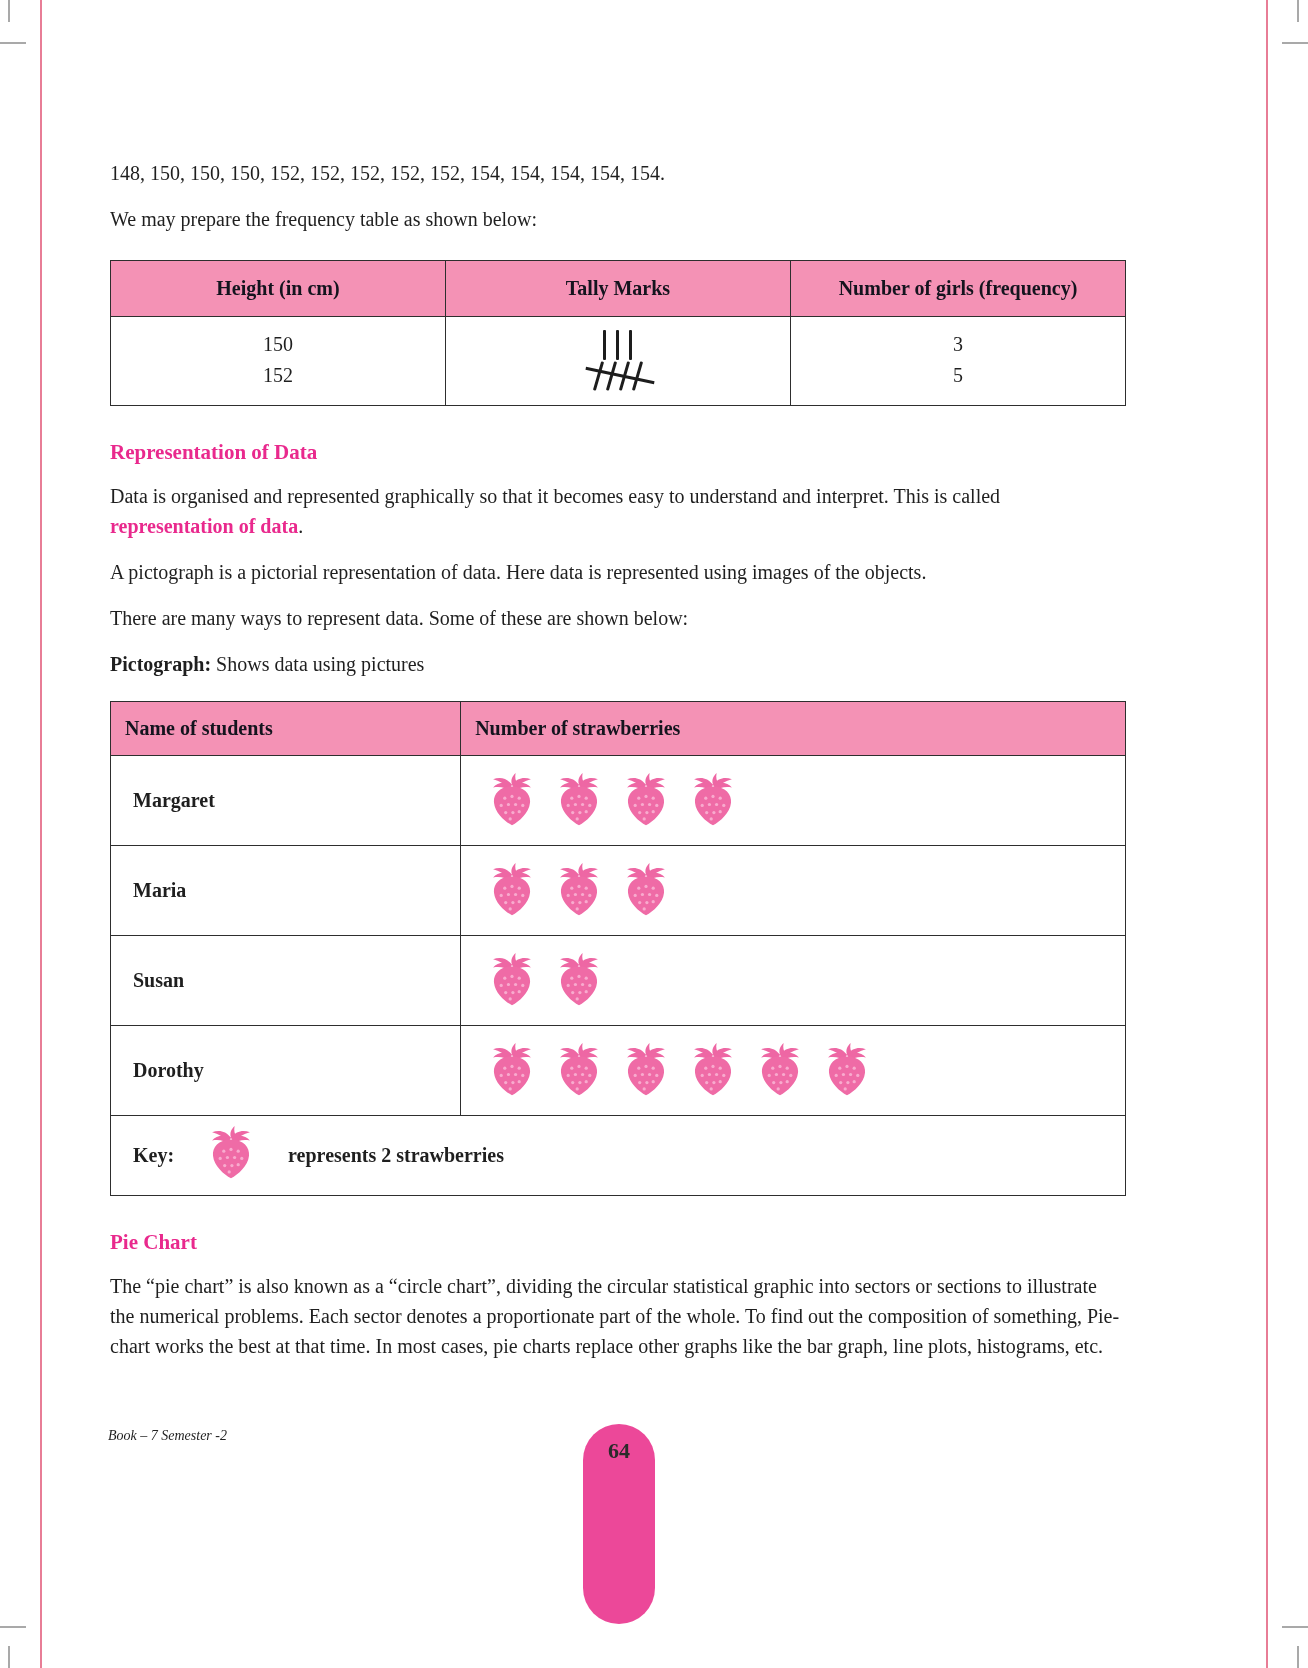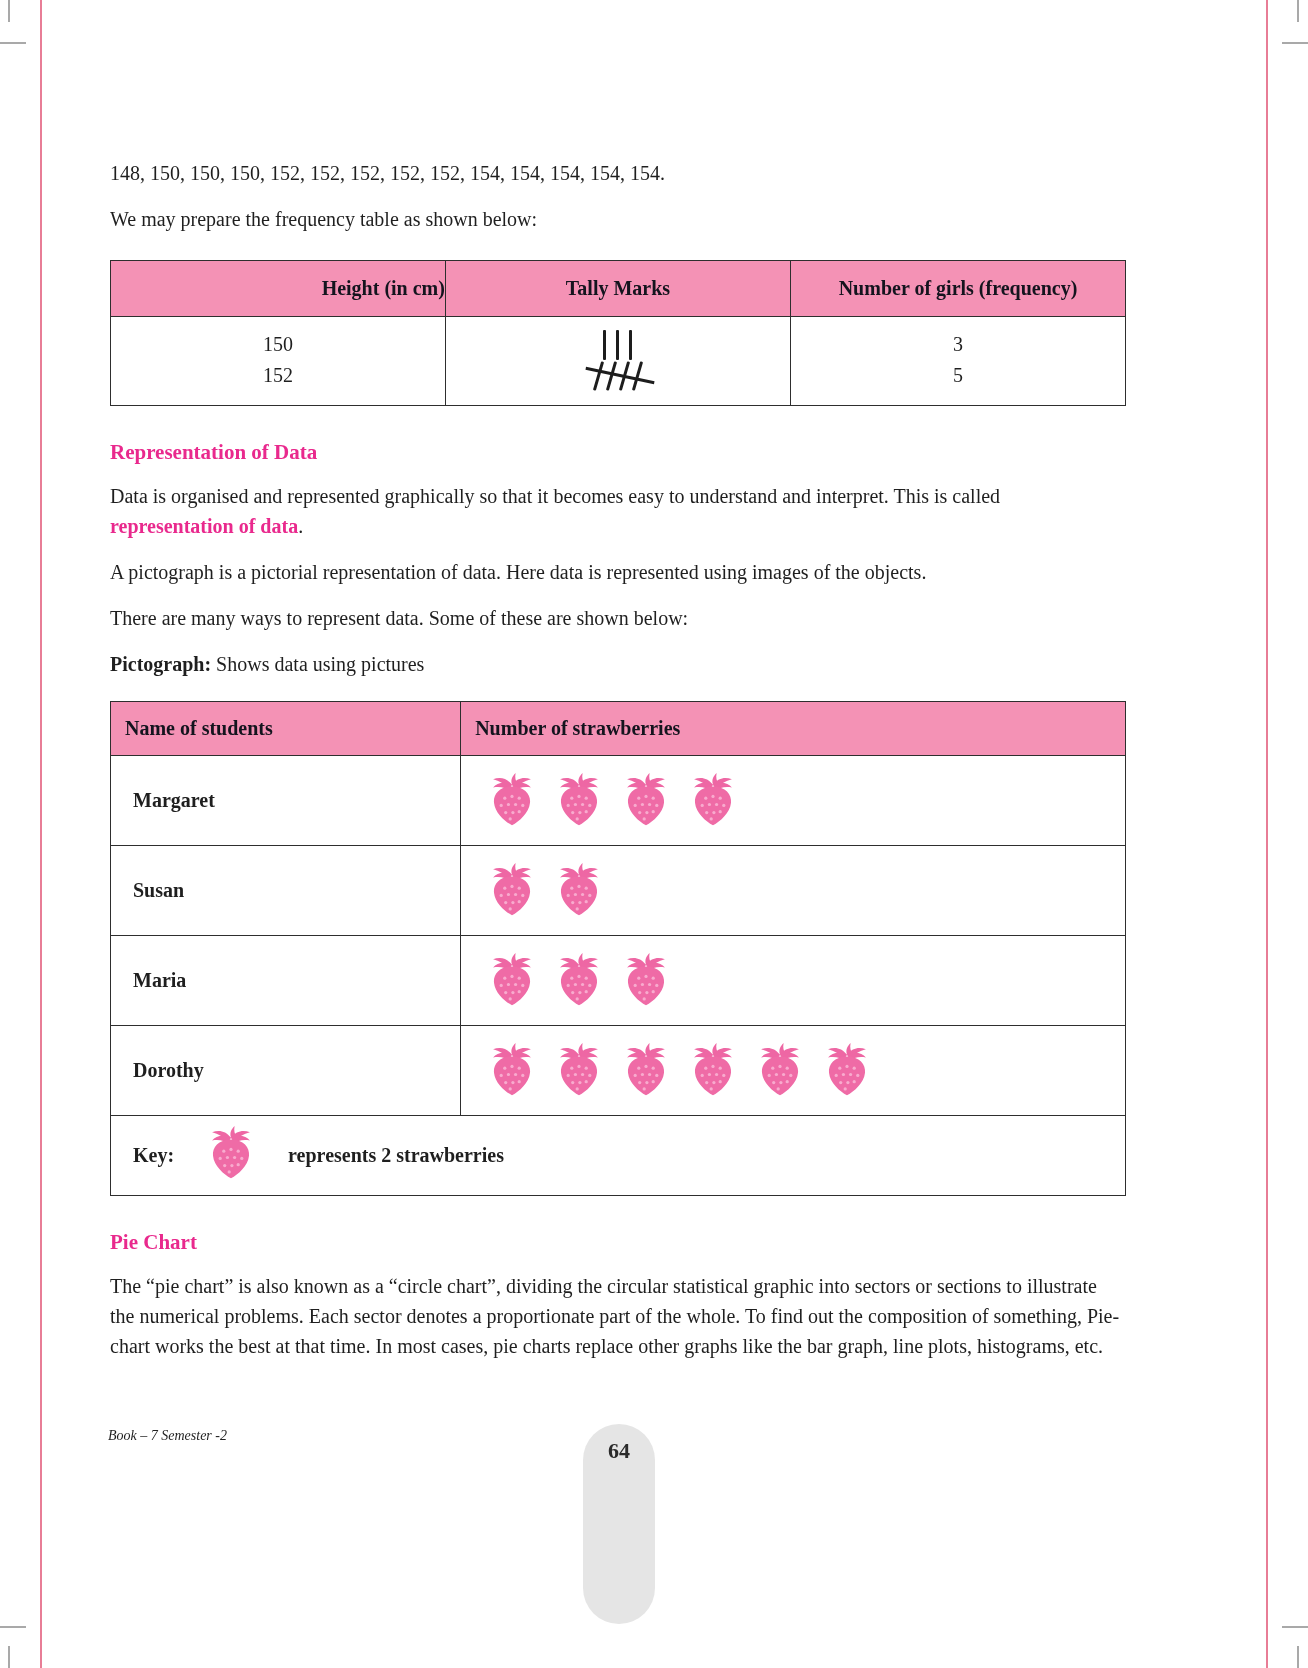"Height (in cm)" .freq-table th:first-child { text-align: right -> none }
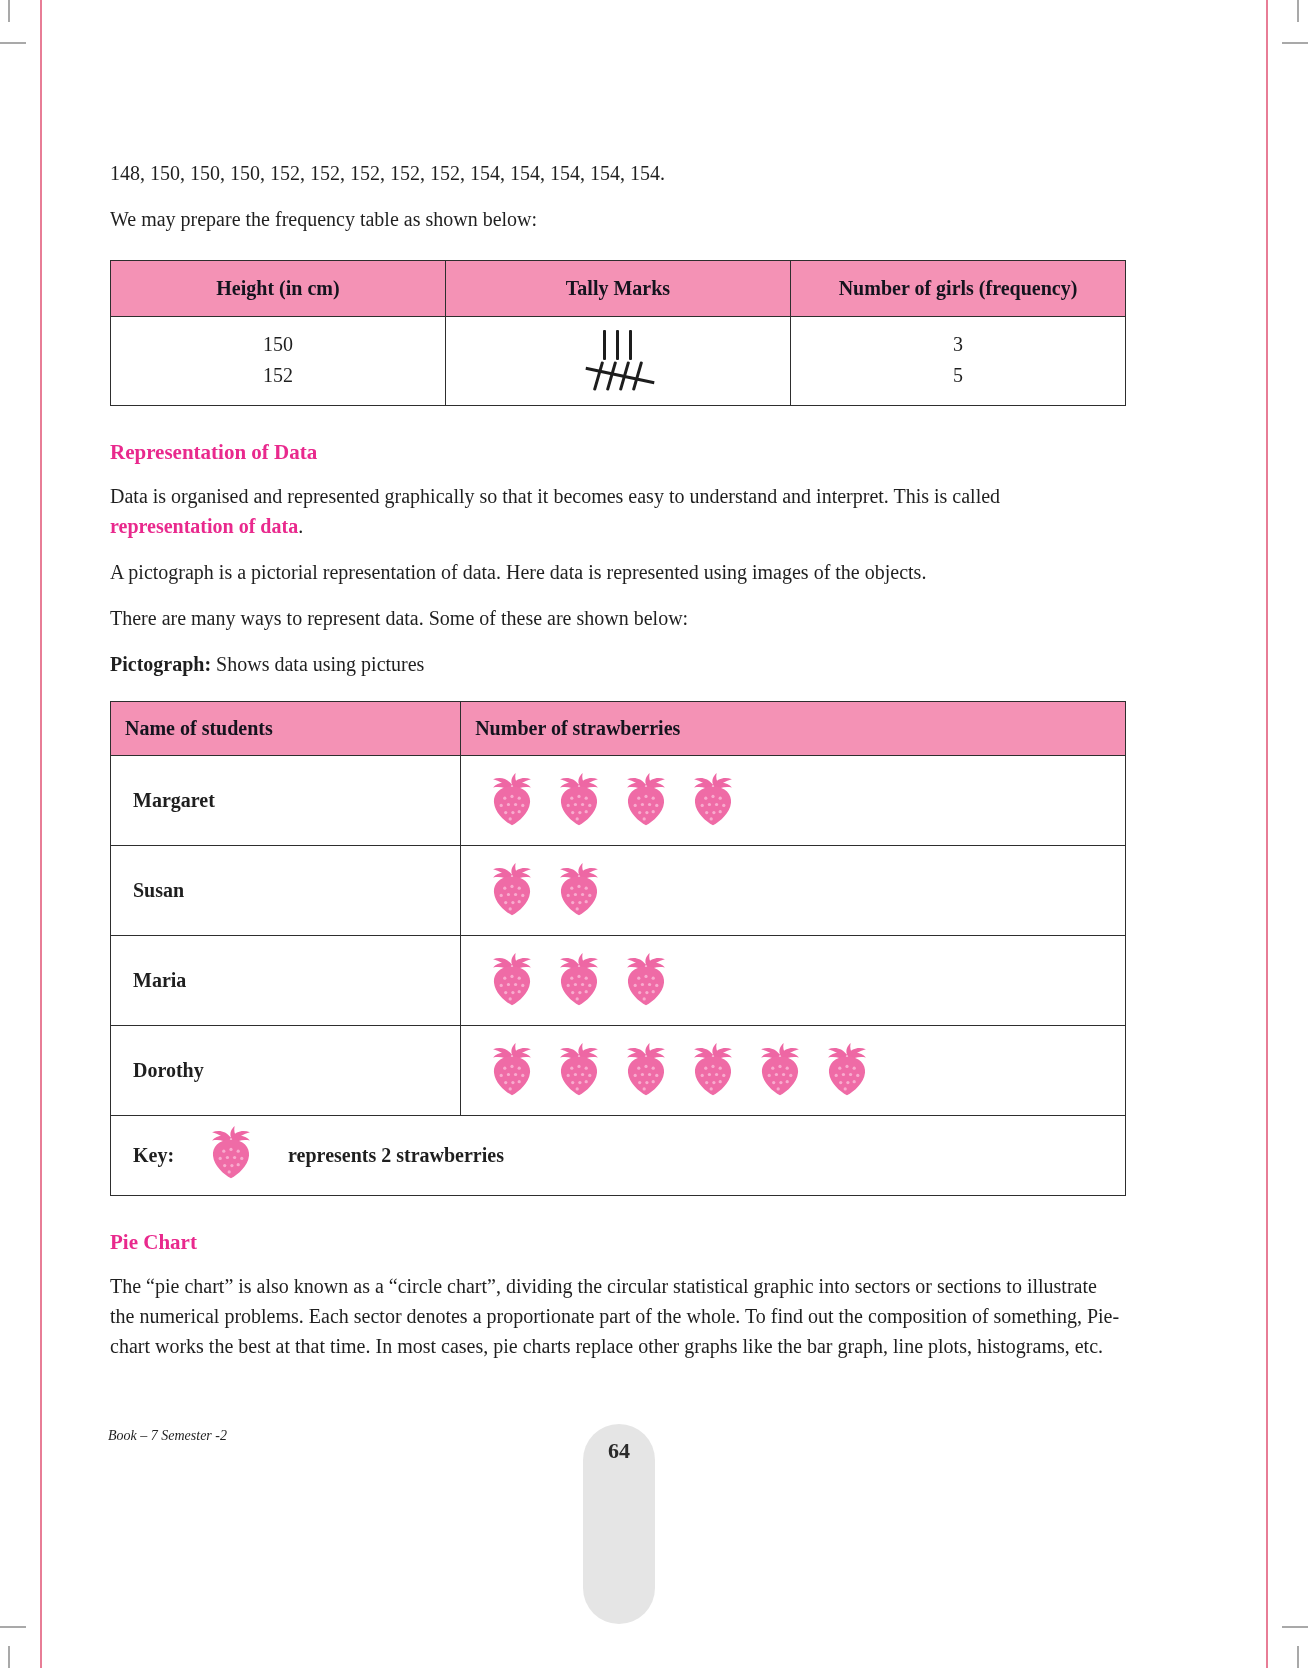"Susan" tr { order: before "Maria" -> after "Maria" }
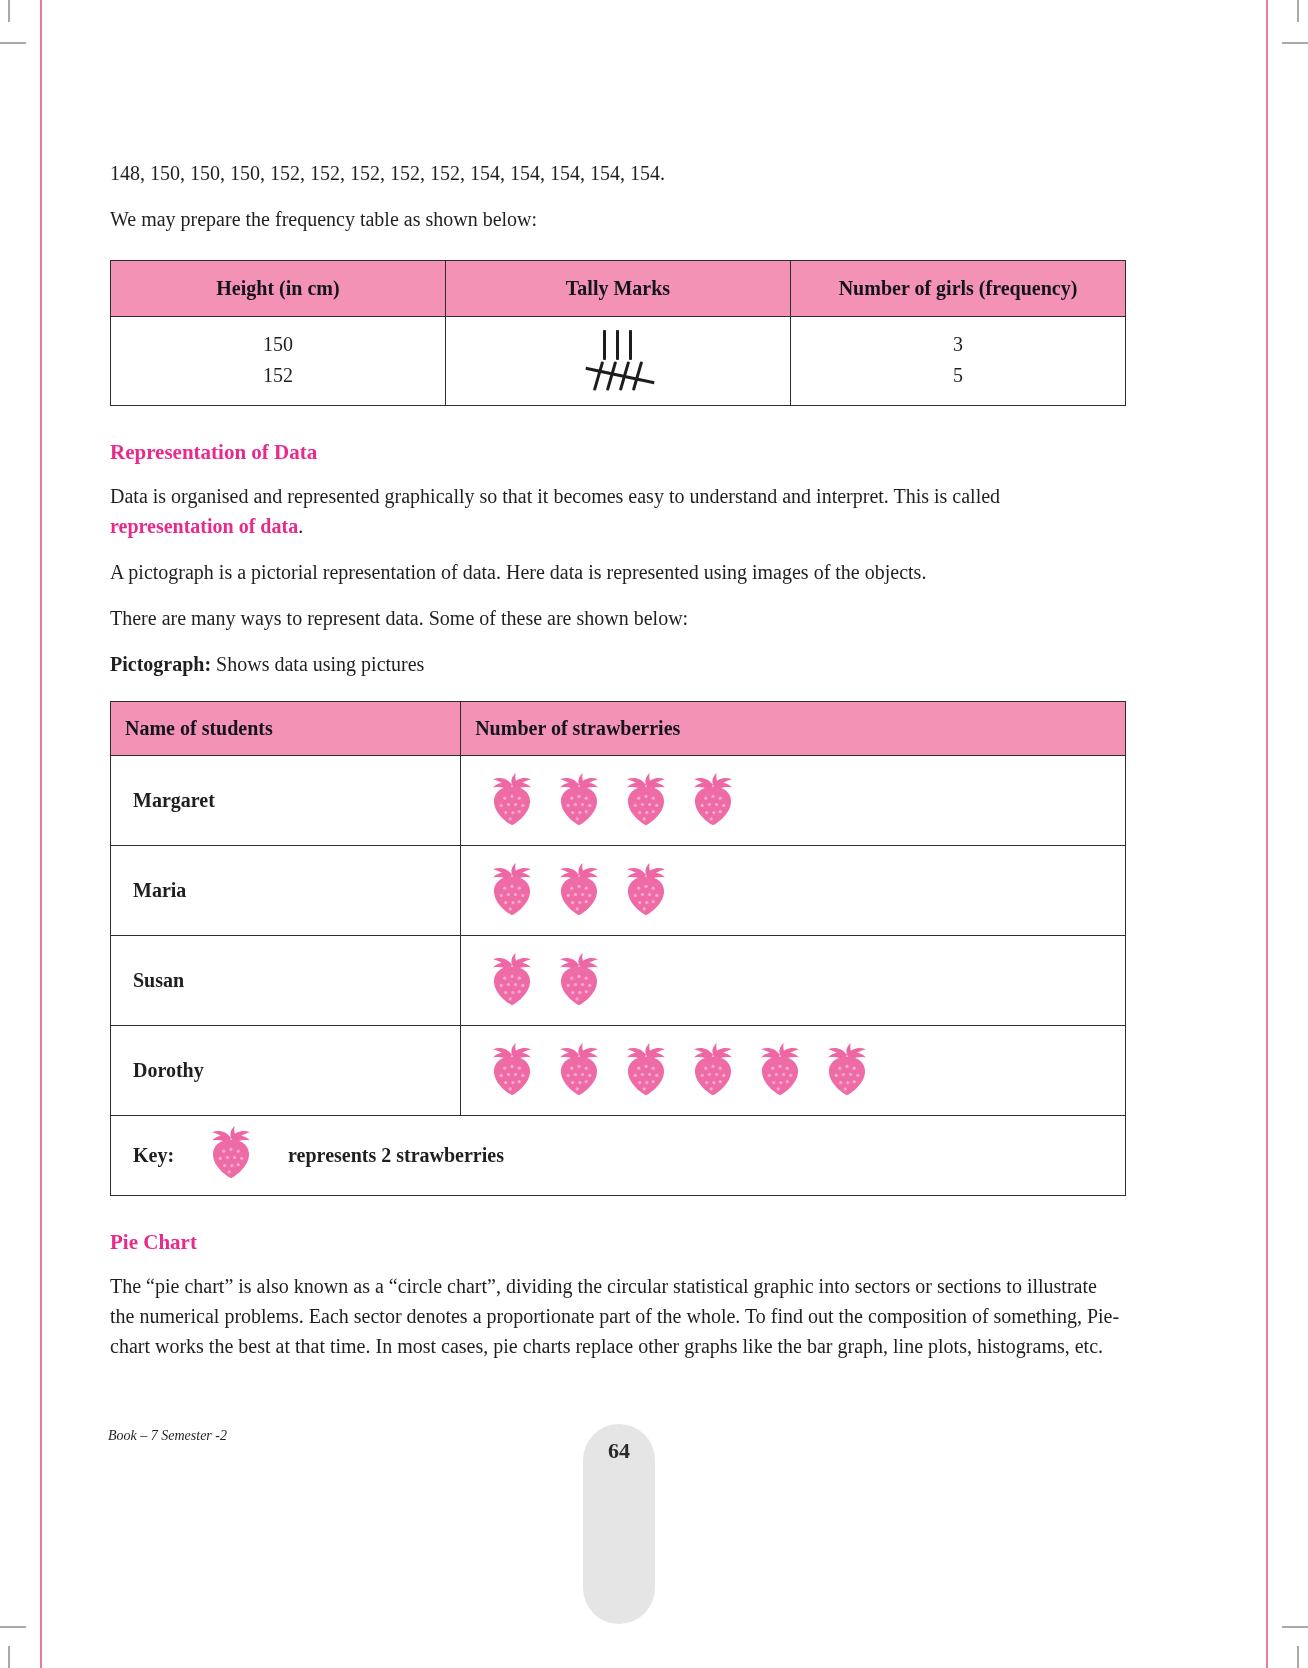"64" .page-pill { background: #e5e5e5 -> #ec4899 }
